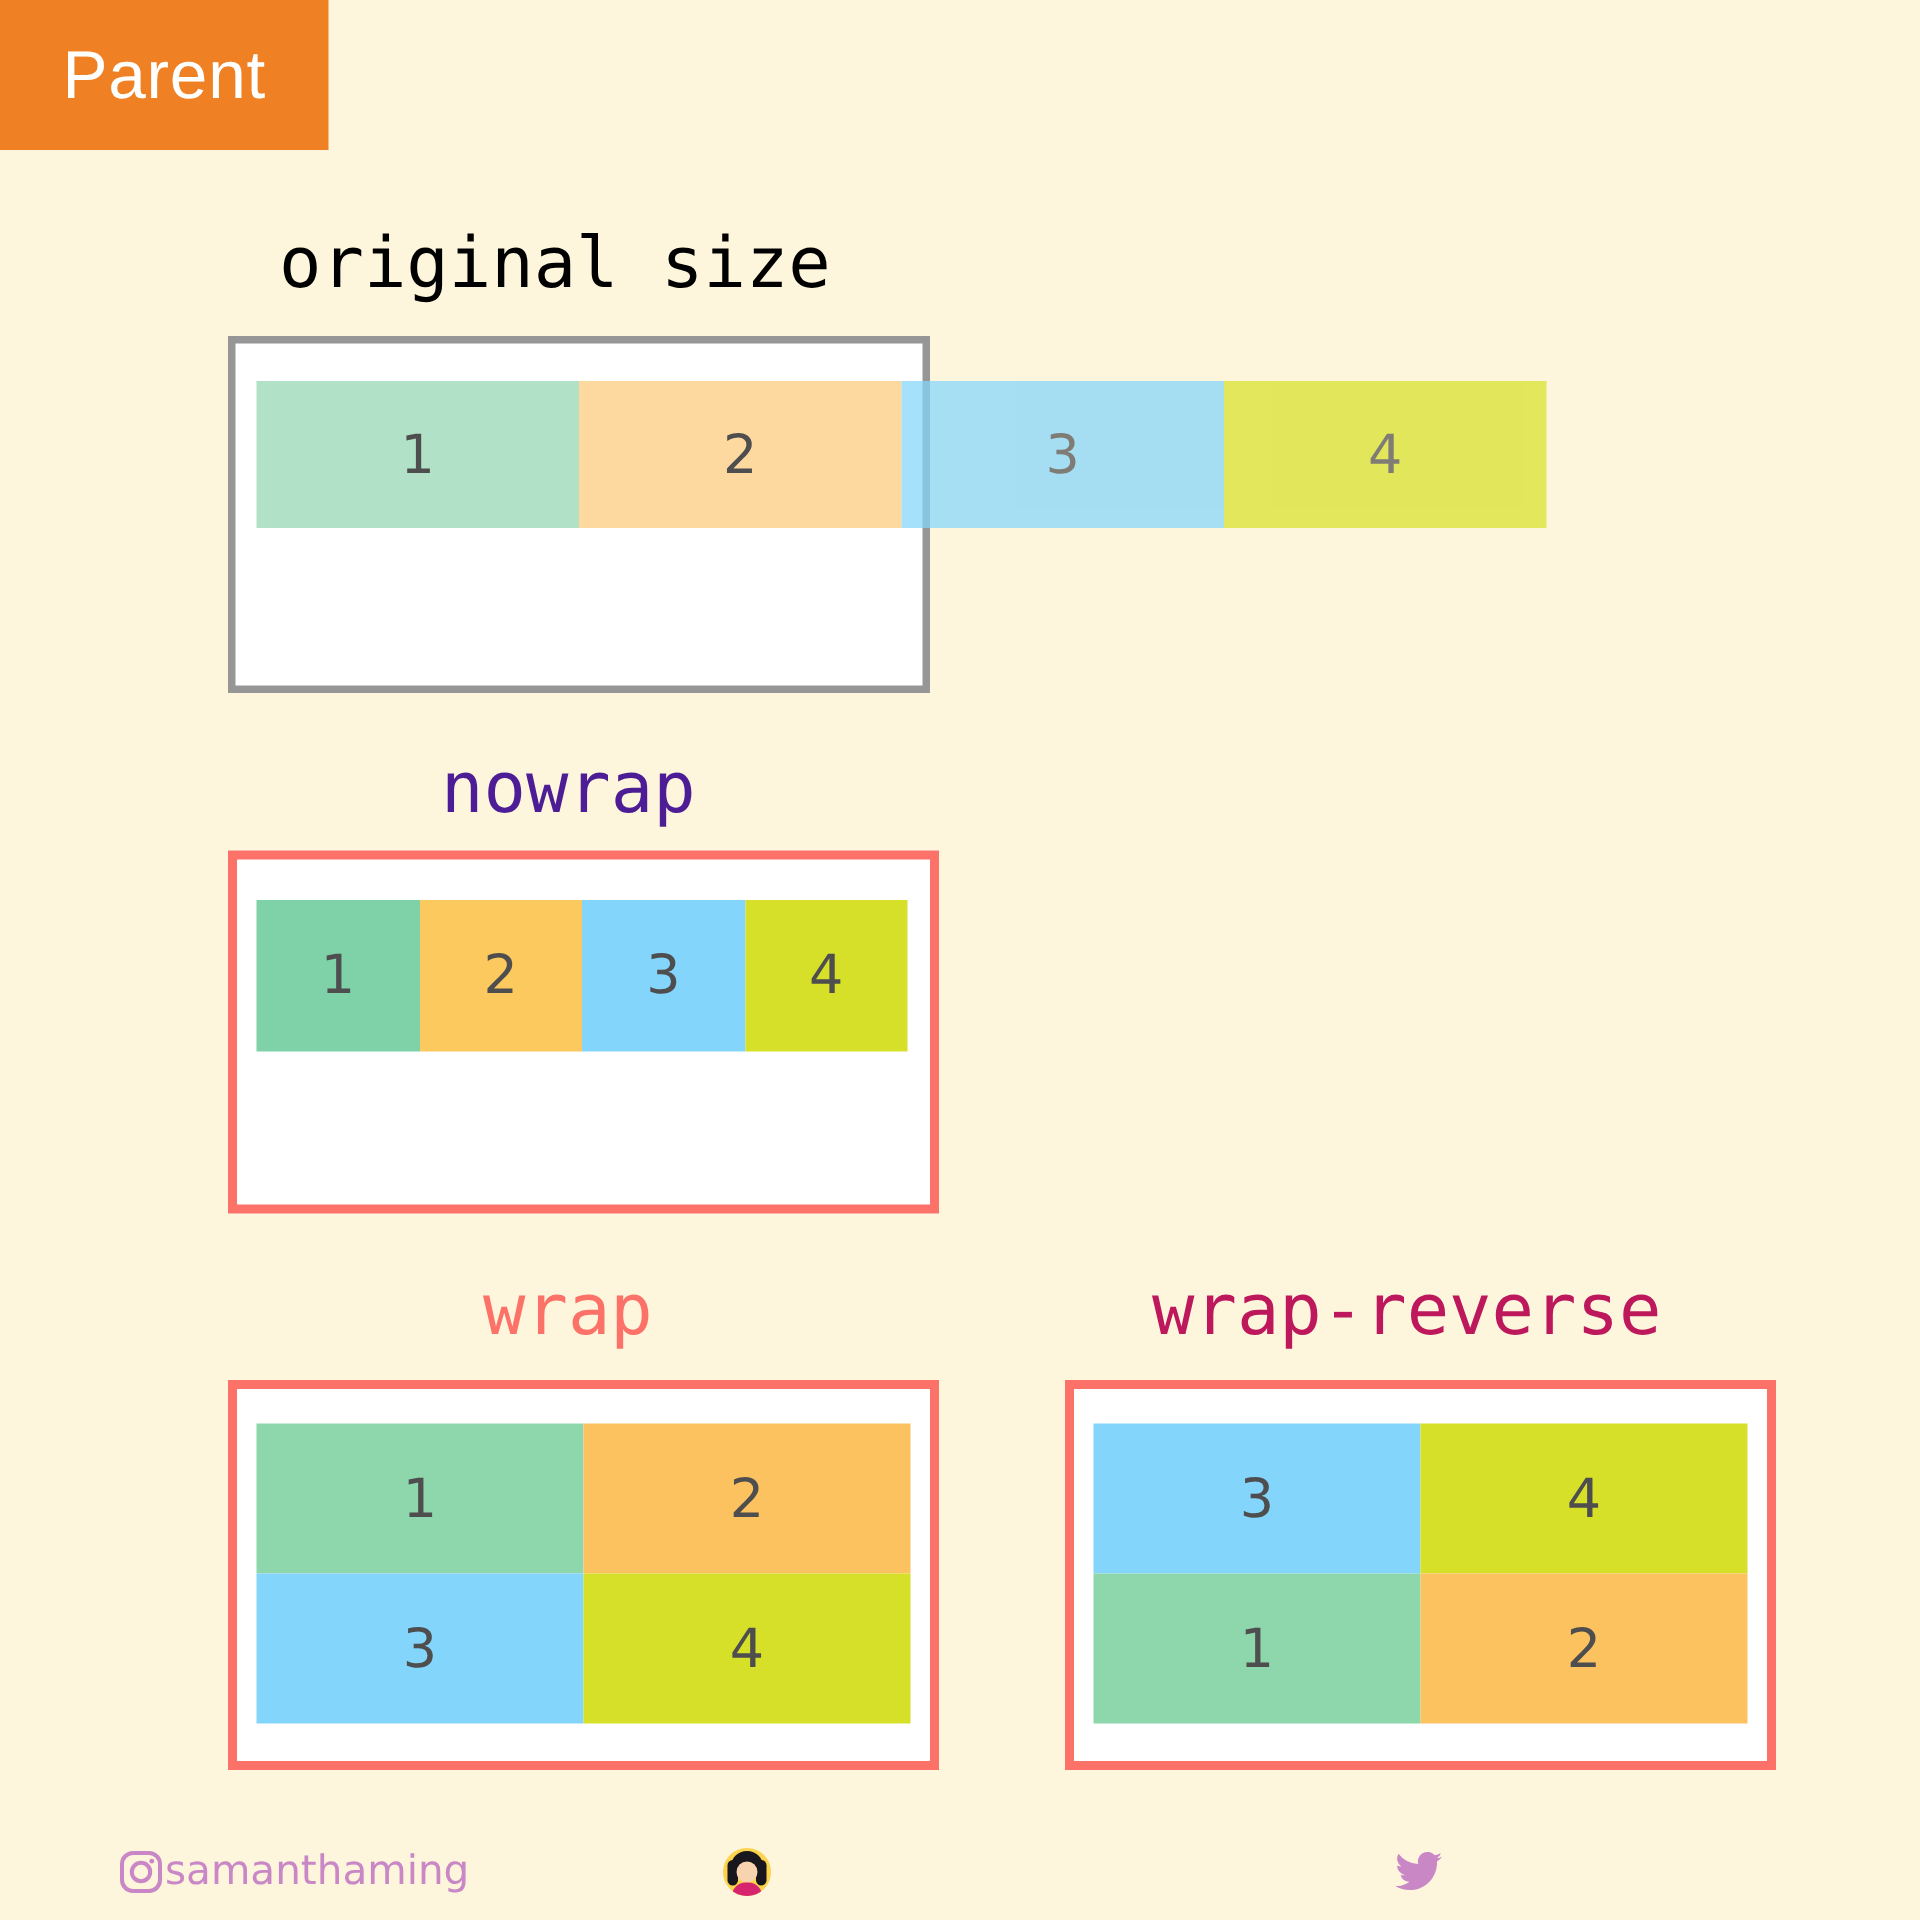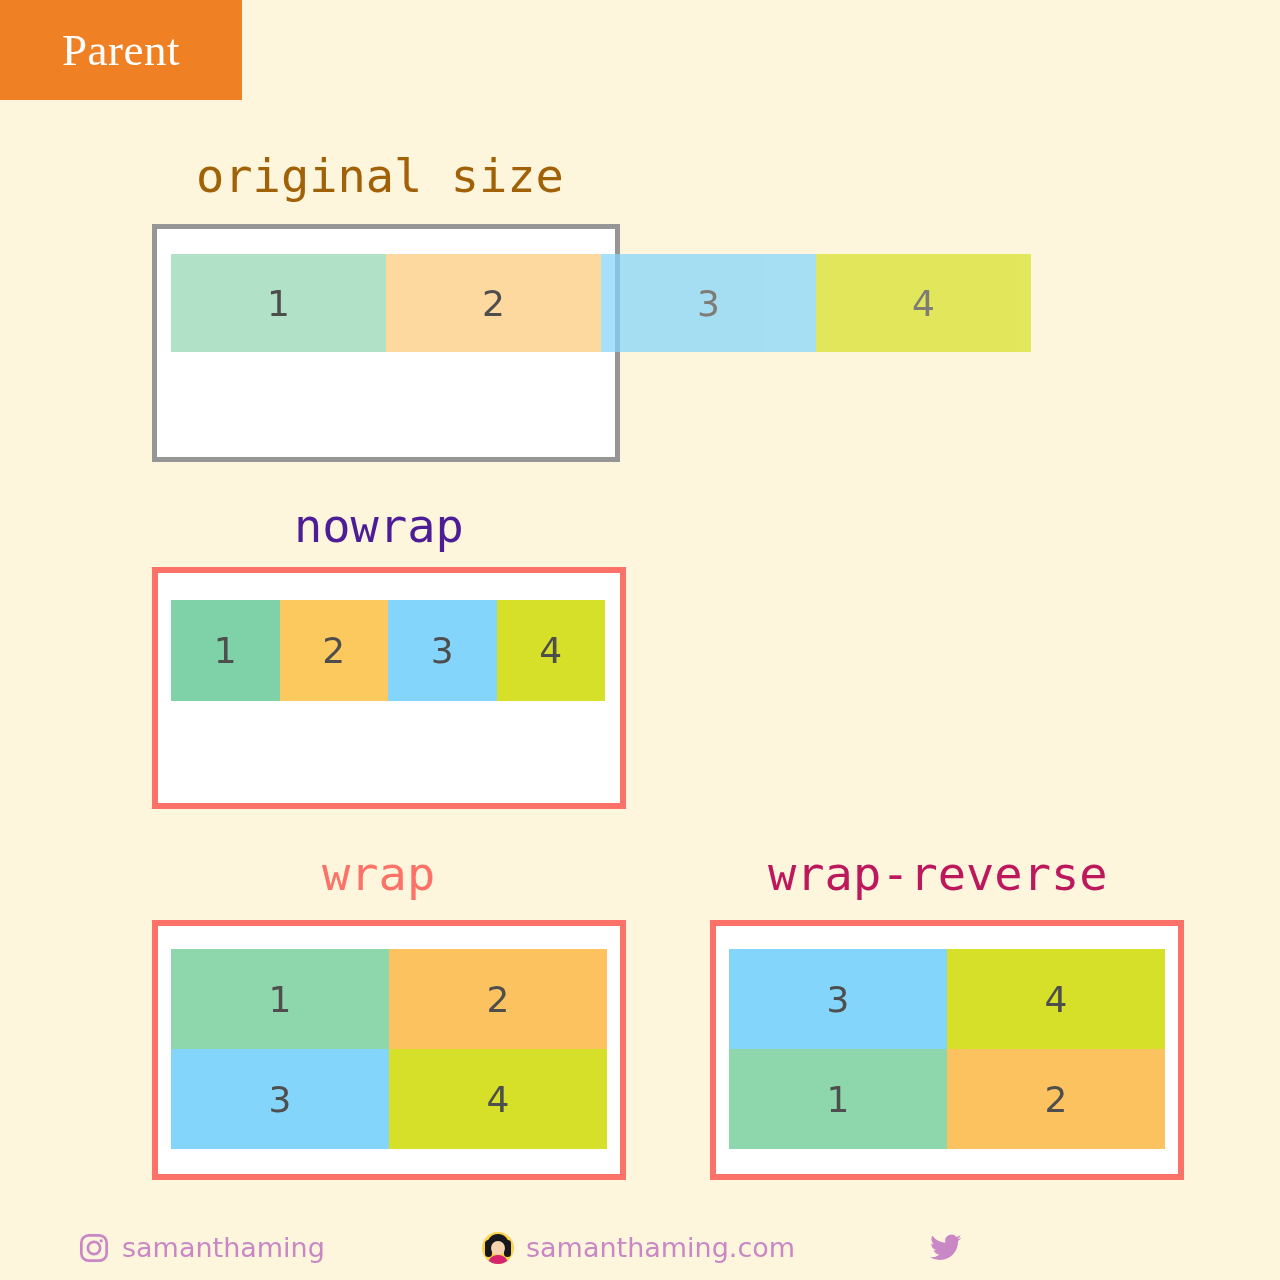"Parent" .header-parent { font-family: Liberation Serif, serif -> Liberation Sans, sans-serif; width: 242px -> 219px }
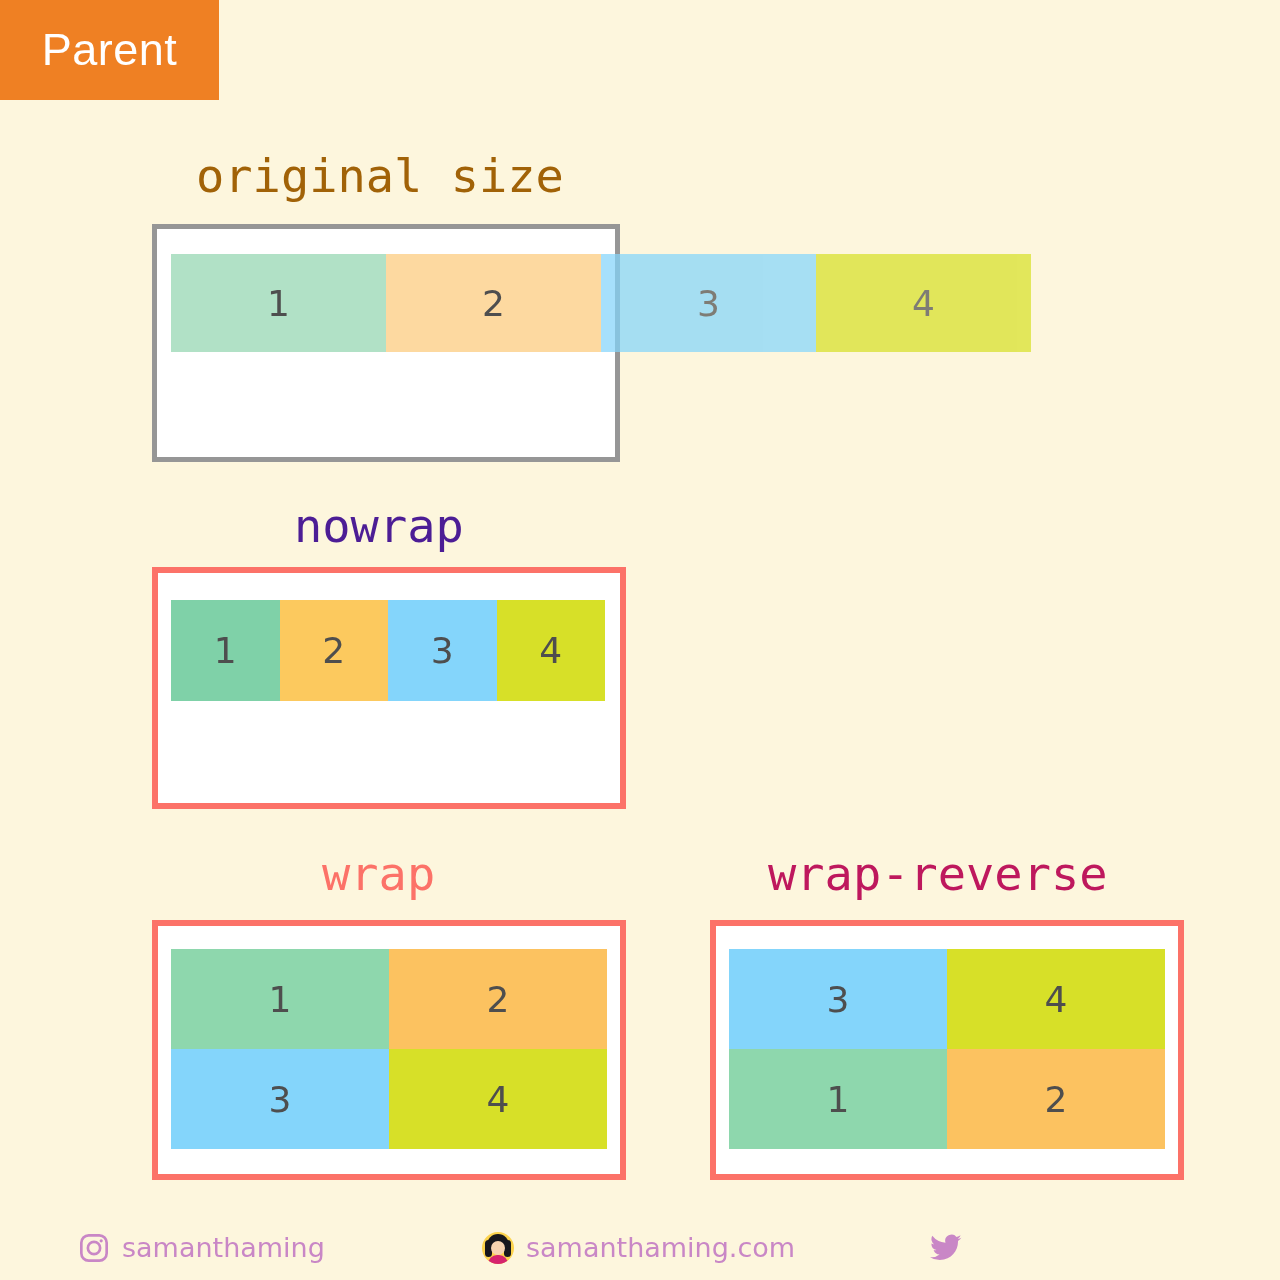"original size" .label-original { color: #a16207 -> #000000; left: 196px -> 186px }
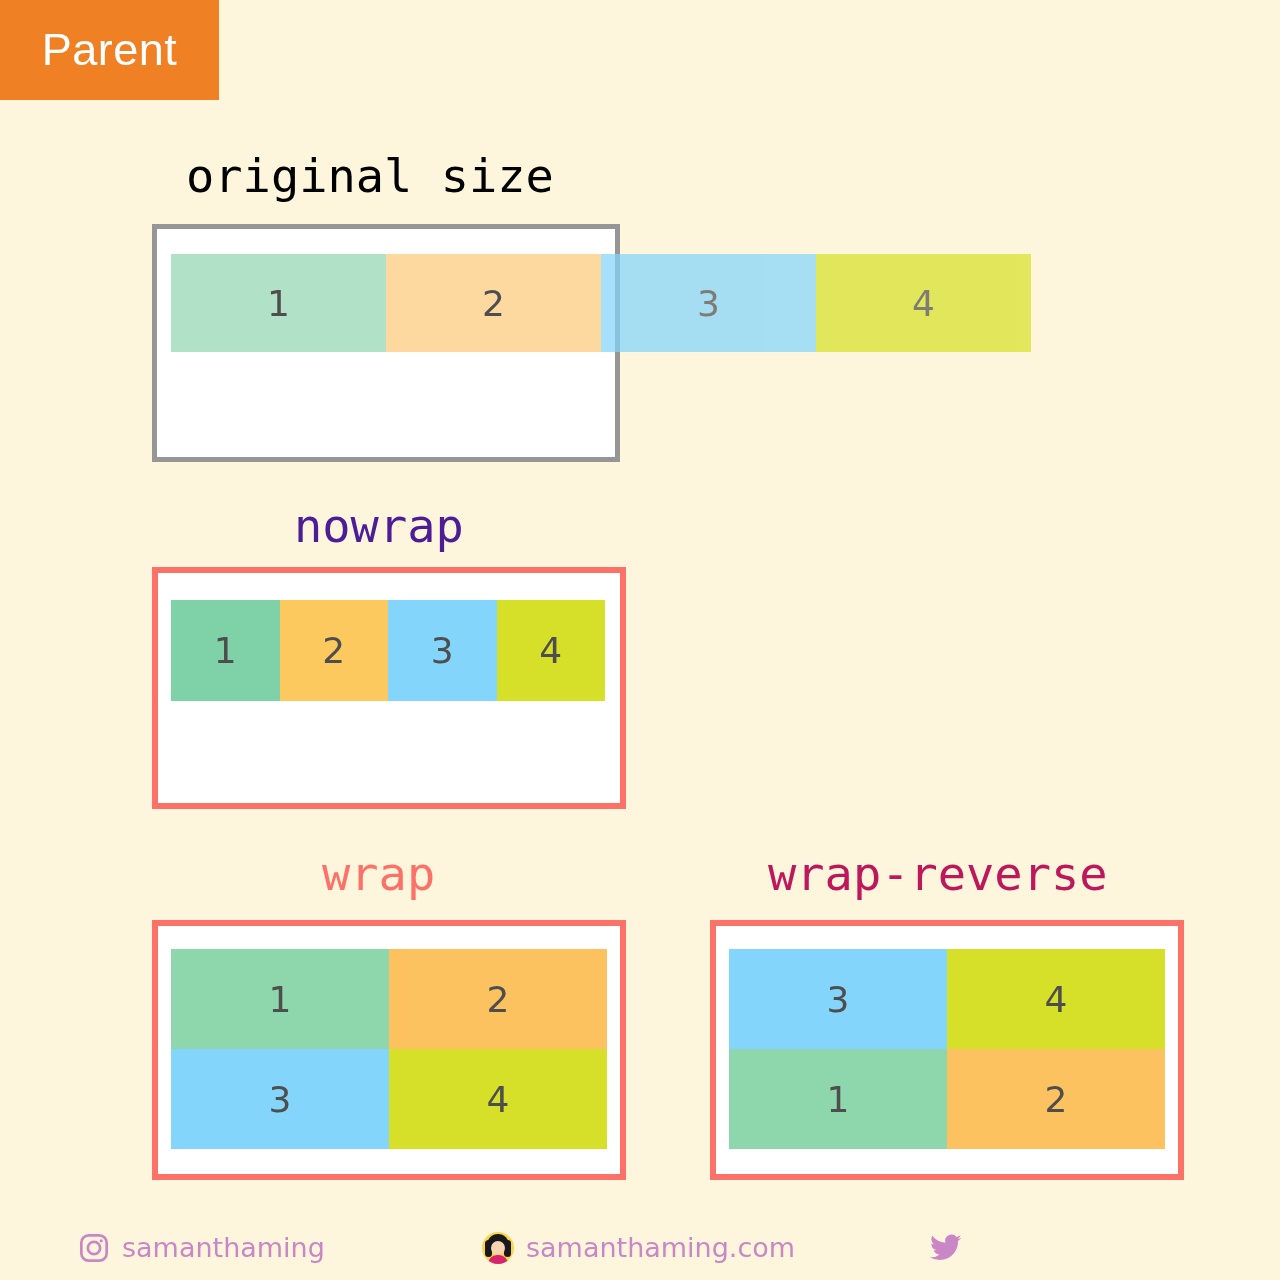"samanthaming" .footer-item { gap: 12px -> none }
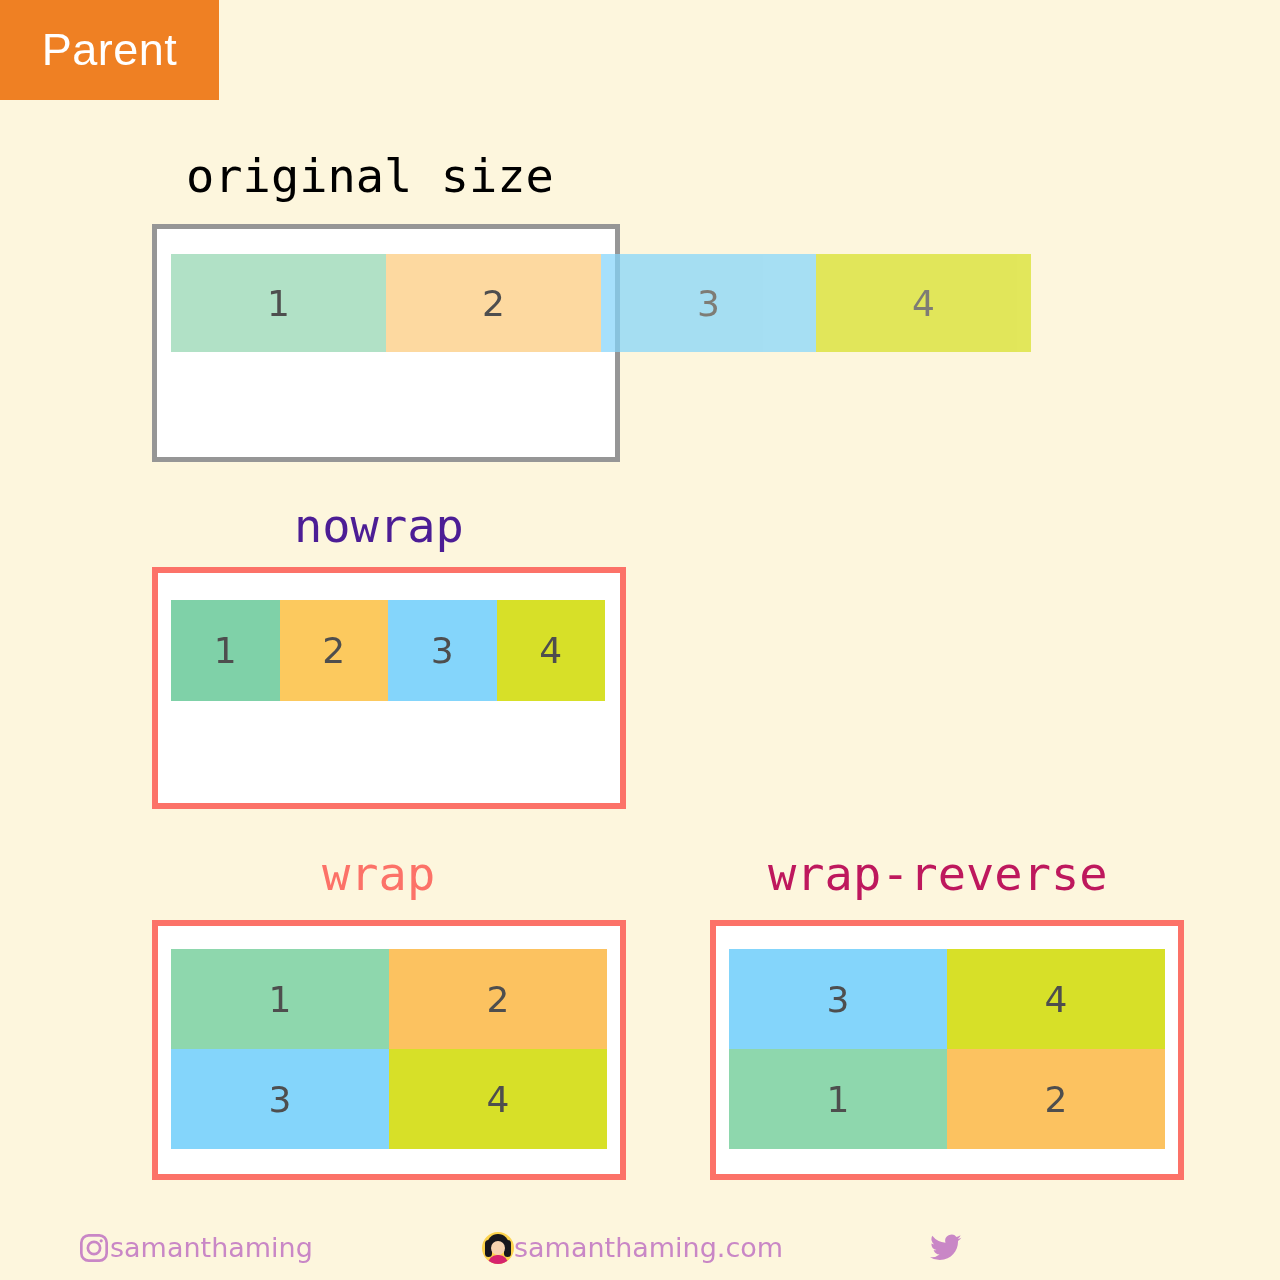"samanthaming.com" span { html: <span>samanthaming.com</span> -> none }
